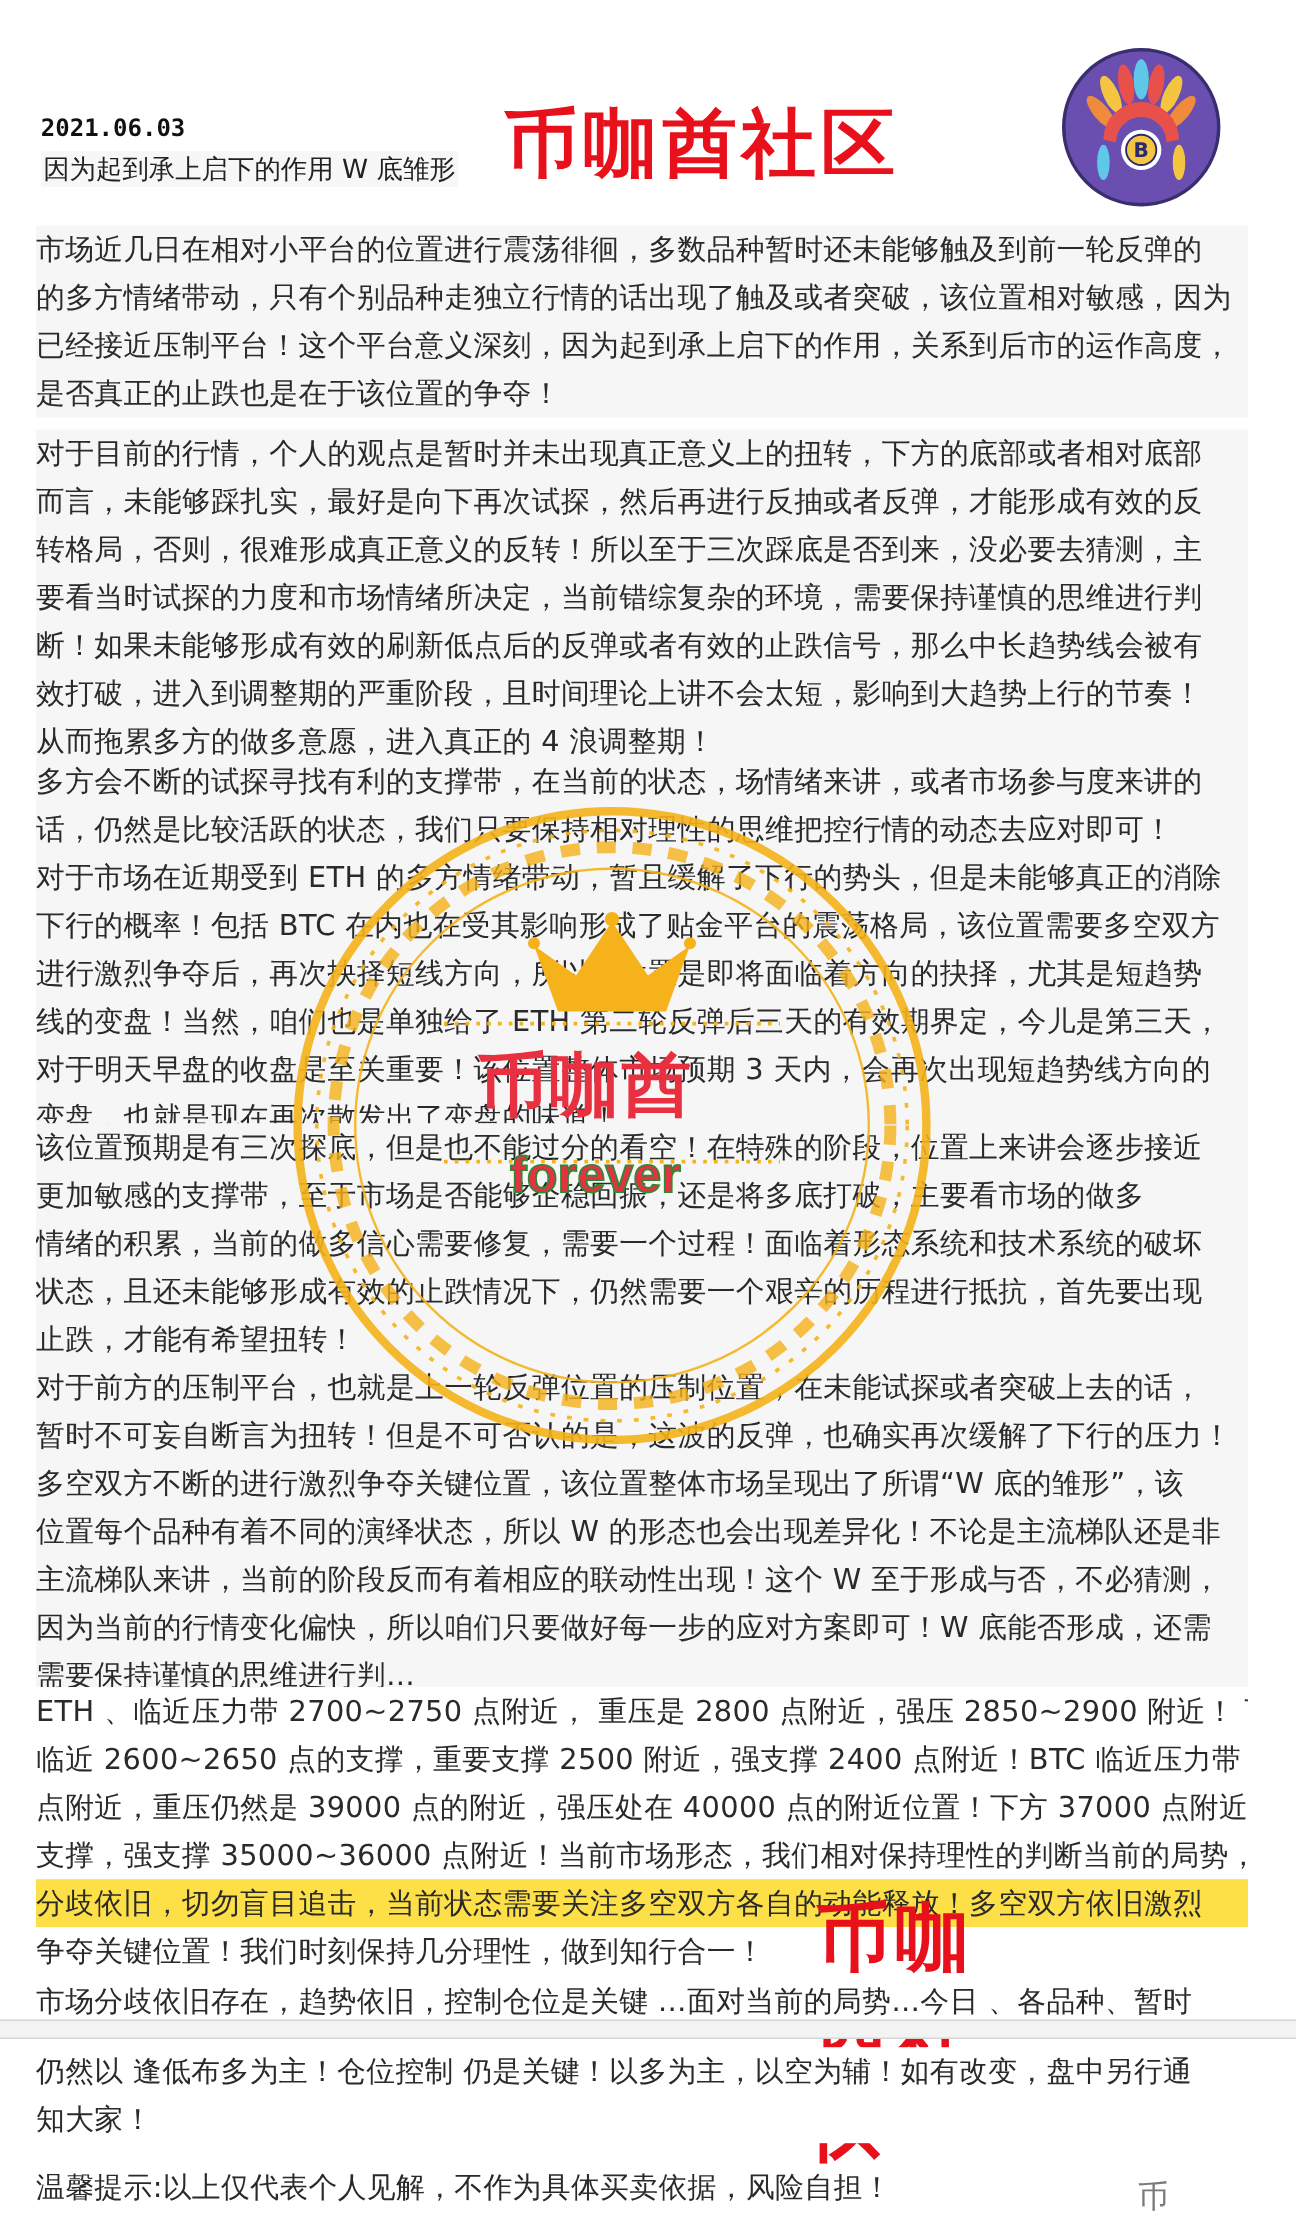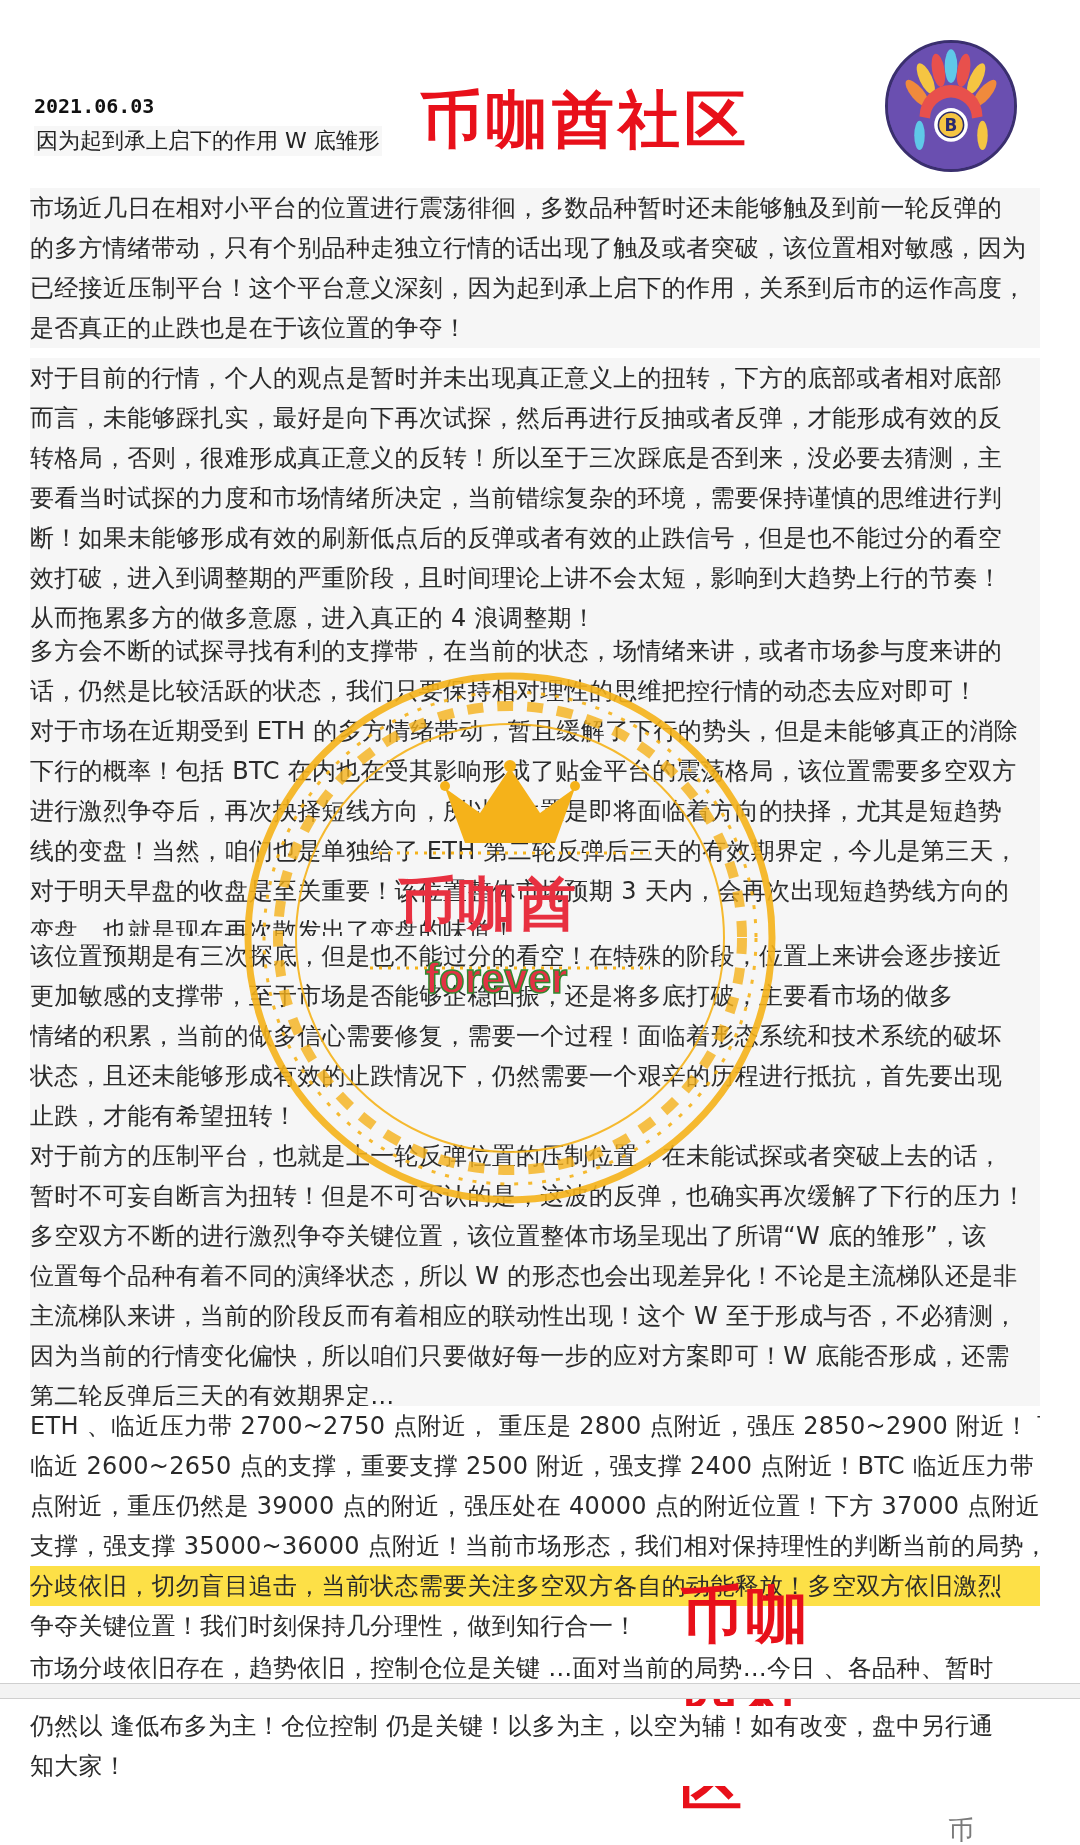"断！如果未能够形成有效的刷新低点后的反弹或者有效的止跌信号，但是也不能过分的看空" span.ln { text: 但是也不能过分的看空 -> 那么中长趋势线会被有 }
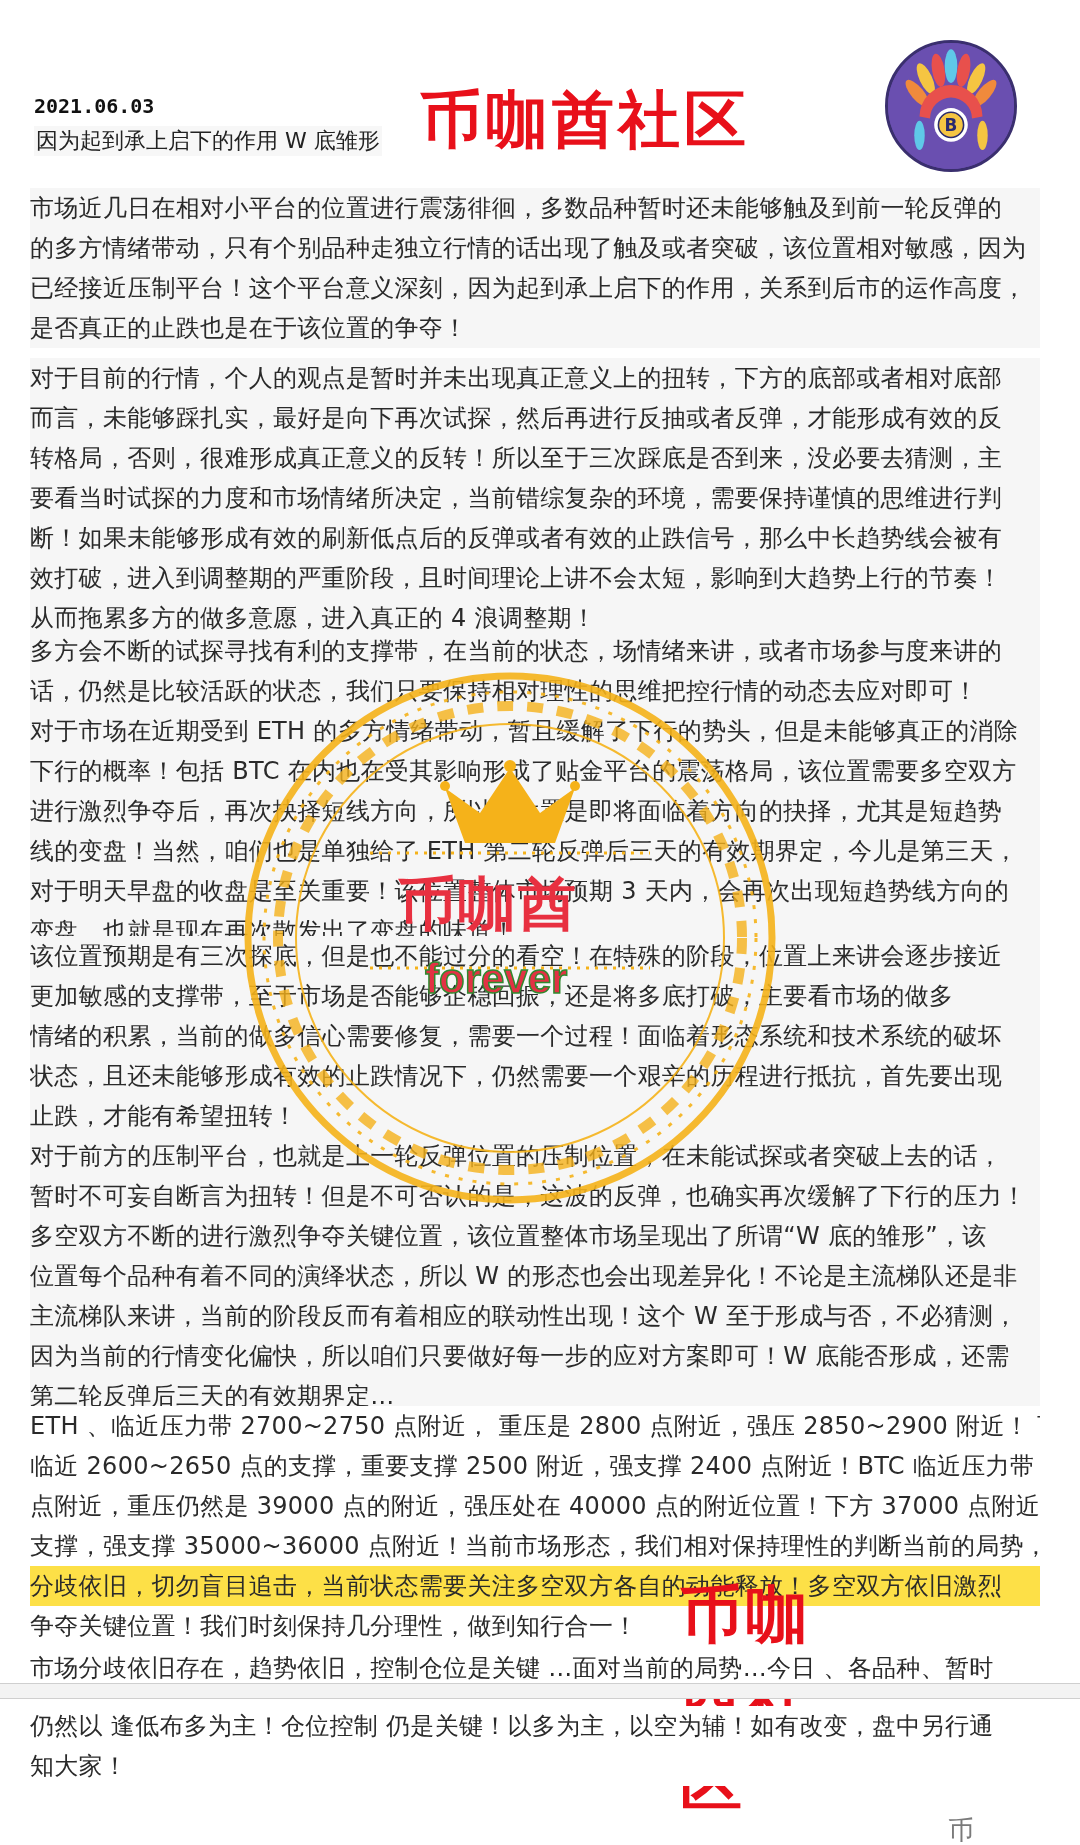"第二轮反弹后三天的有效期界定…" span.ln { text: 第二轮反弹后三天的有效期界定 -> 需要保持谨慎的思维进行判 }
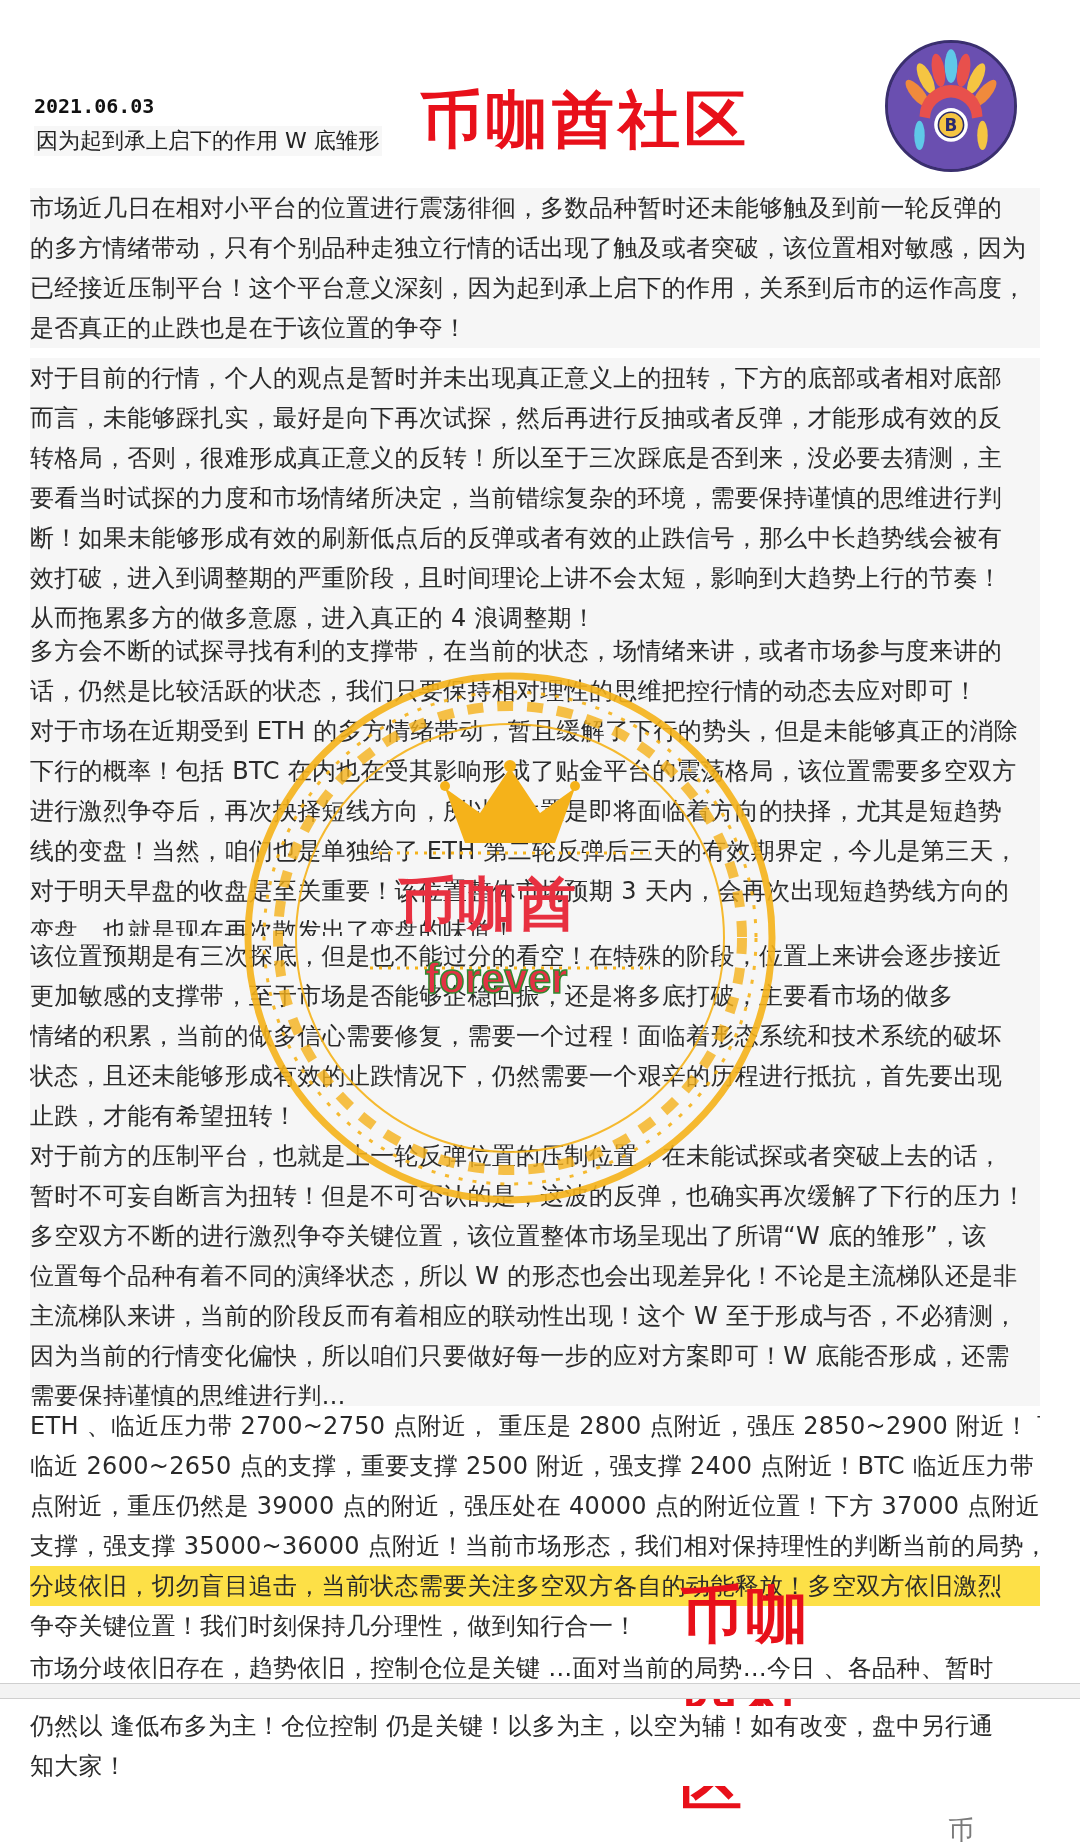"温馨提示:以上仅代表个人见解，不作为具体买卖依据，风险自担！" div.para { html: none -> <div> <span>温馨提示:以上仅代表个人见解，不作为具体买卖依据，风险自担！</span> </div> }
